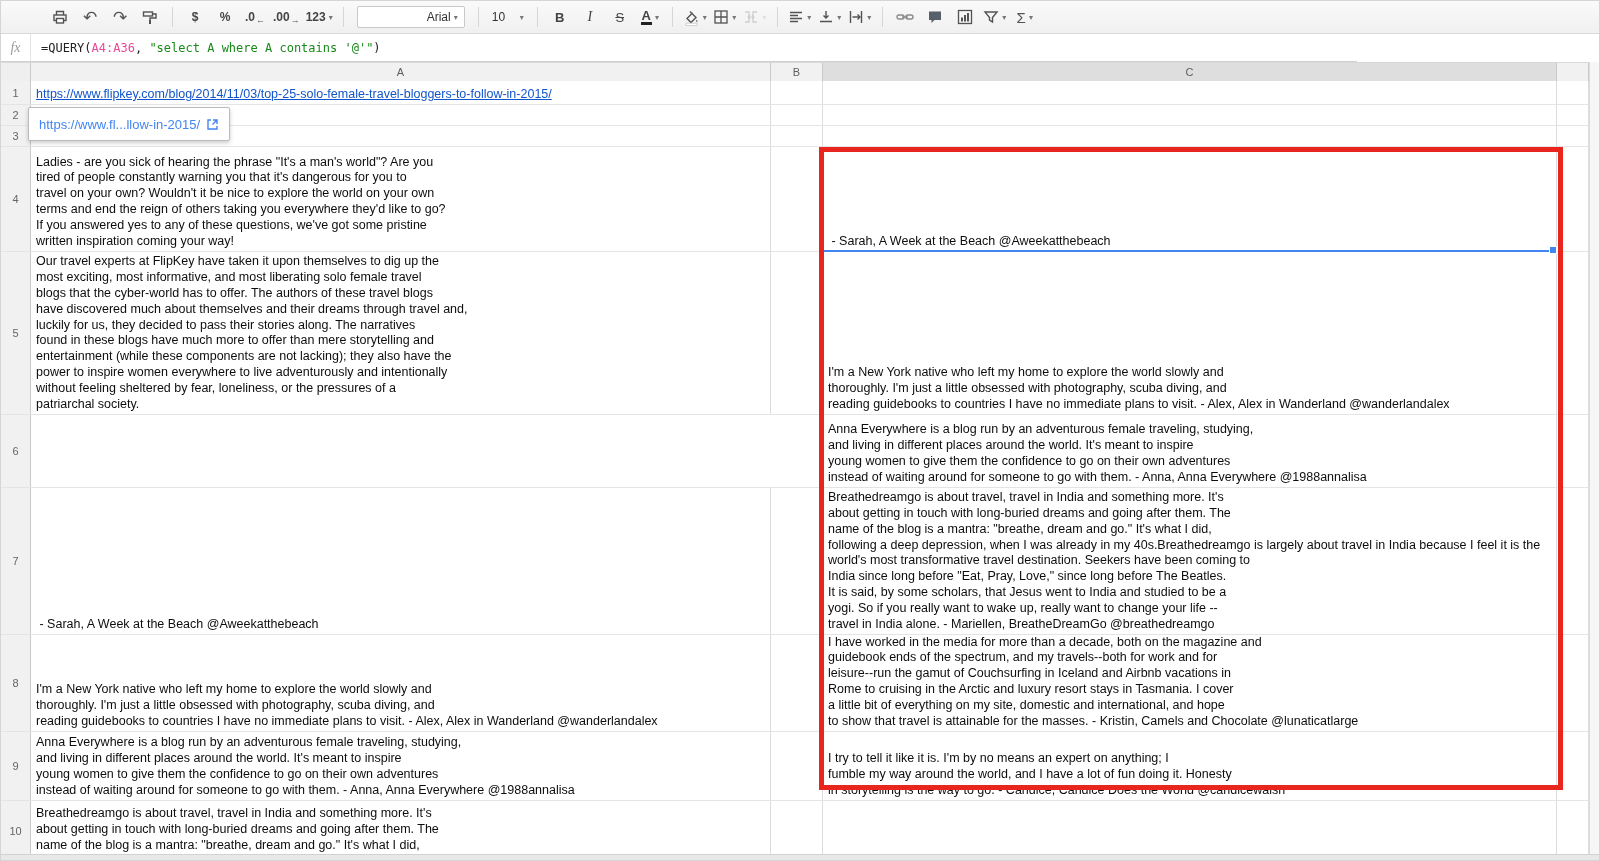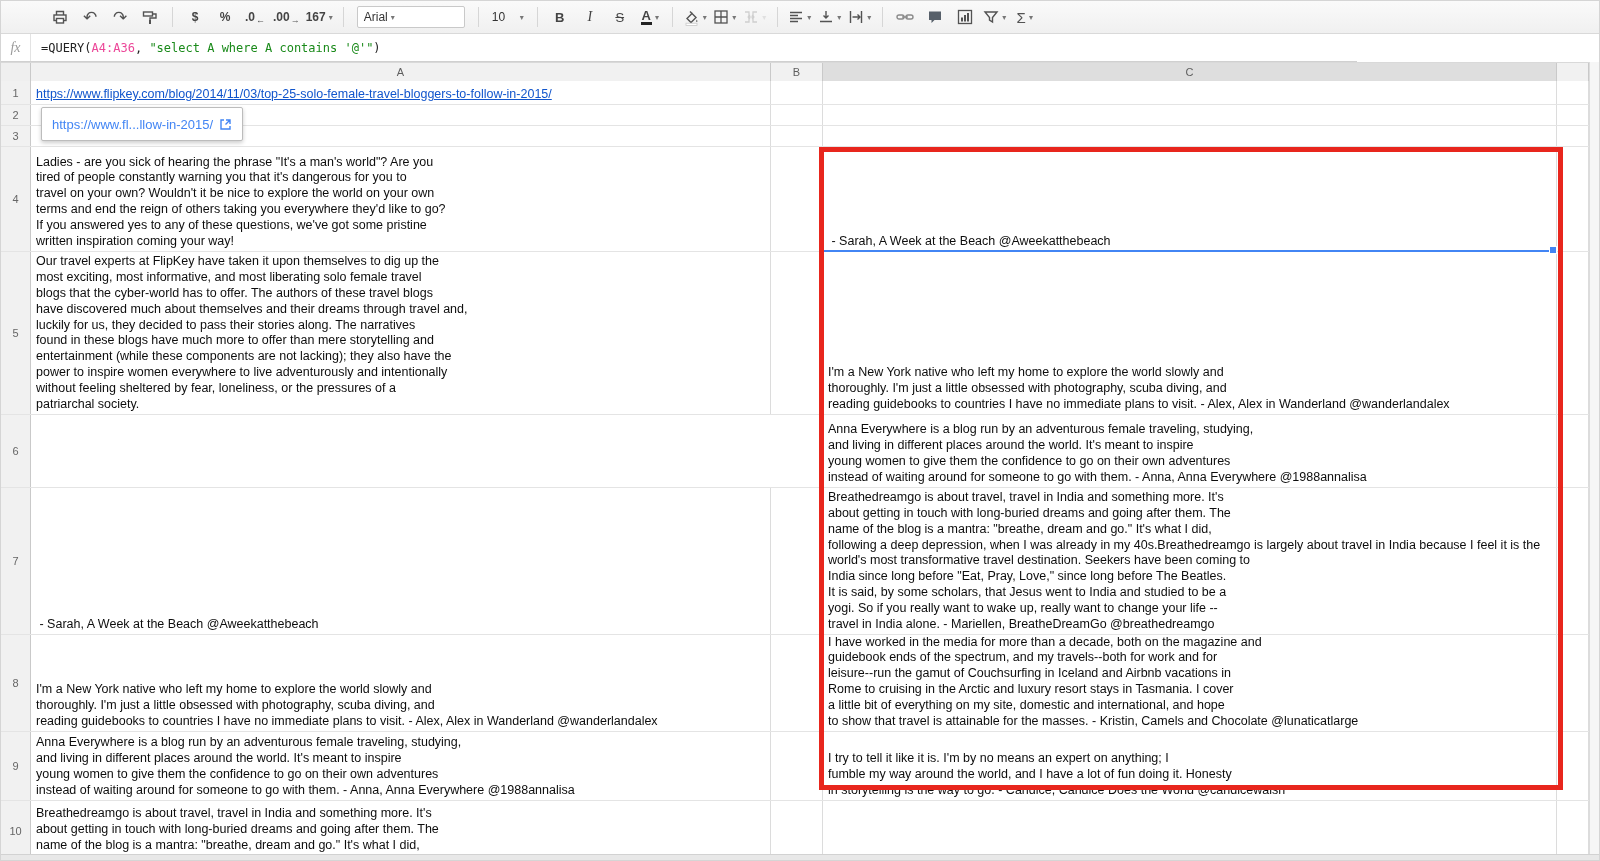"167" span.tlabel { text: 167 -> 123 }
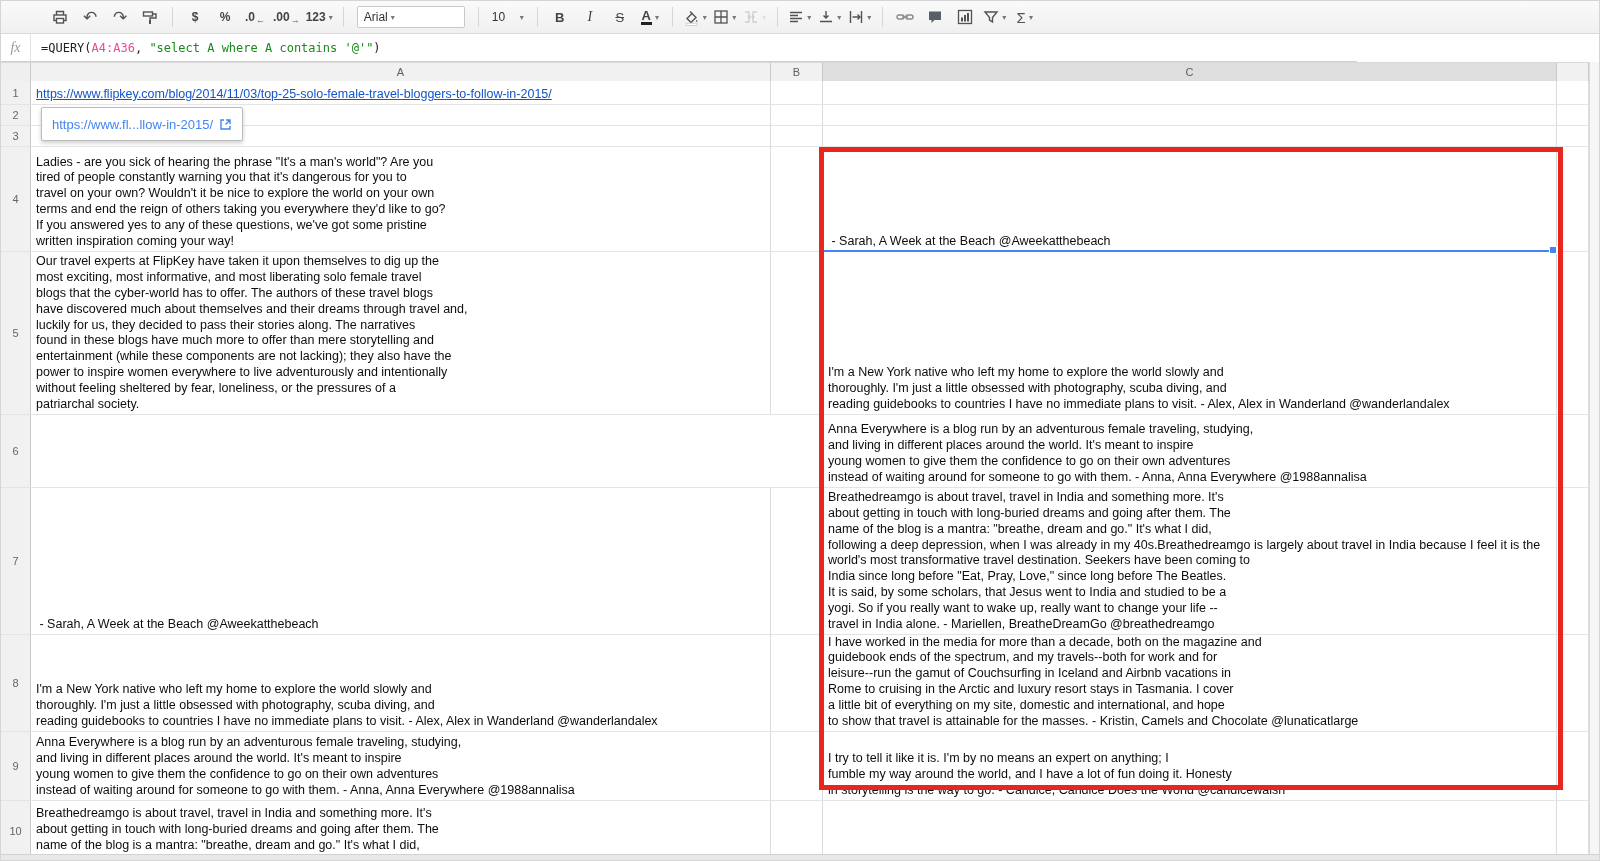"Arial" .fontbox { justify-content: flex-start -> flex-end }
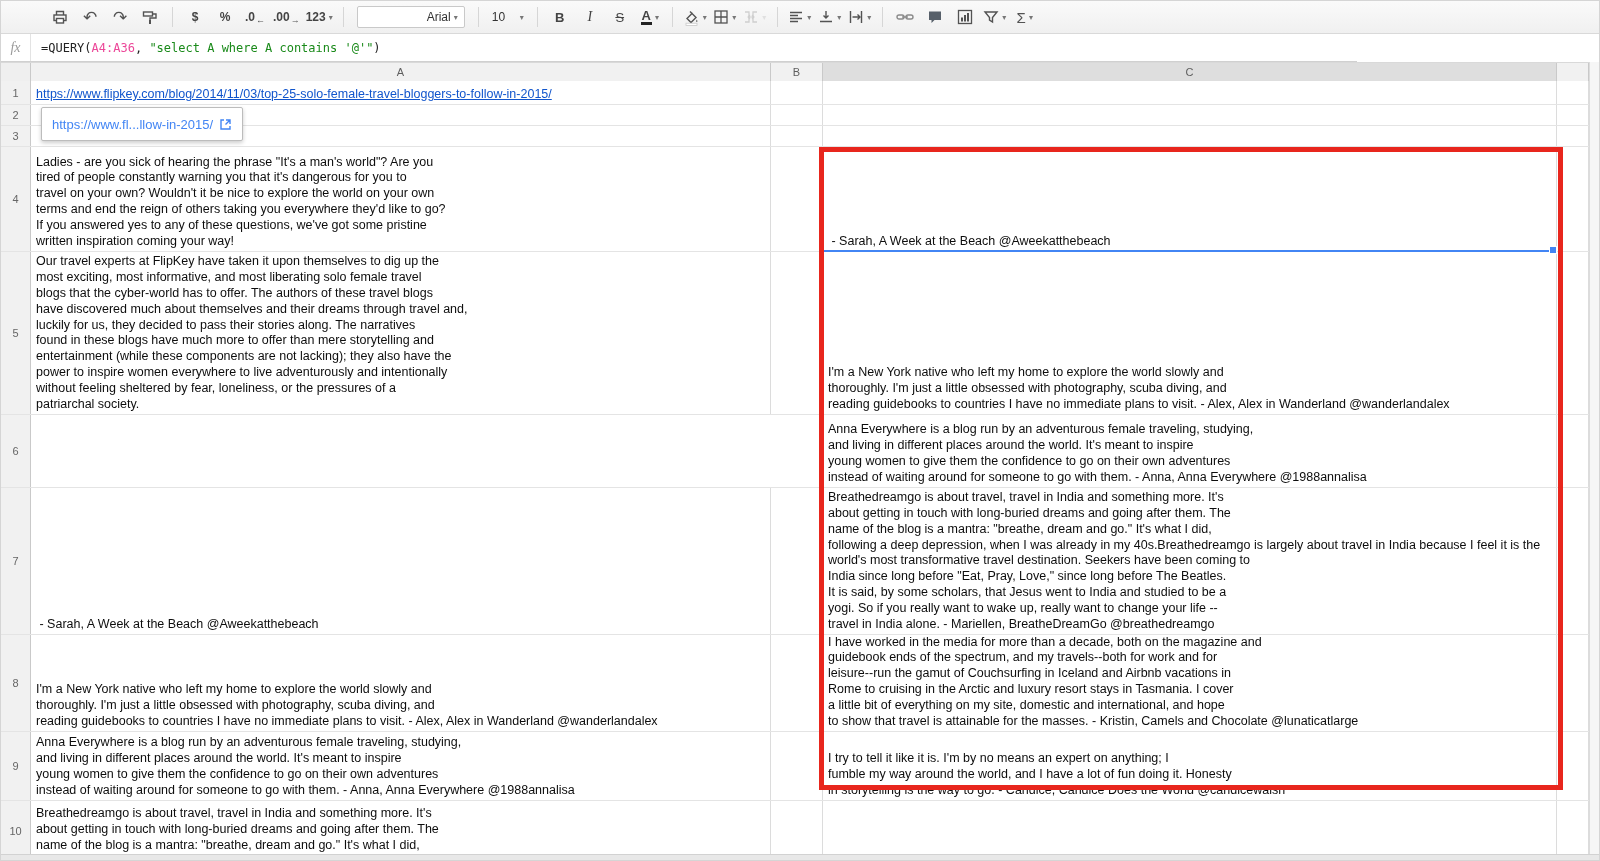"https://www.fl...llow-in-2015/" .tooltip { left: 40px -> 27px }
